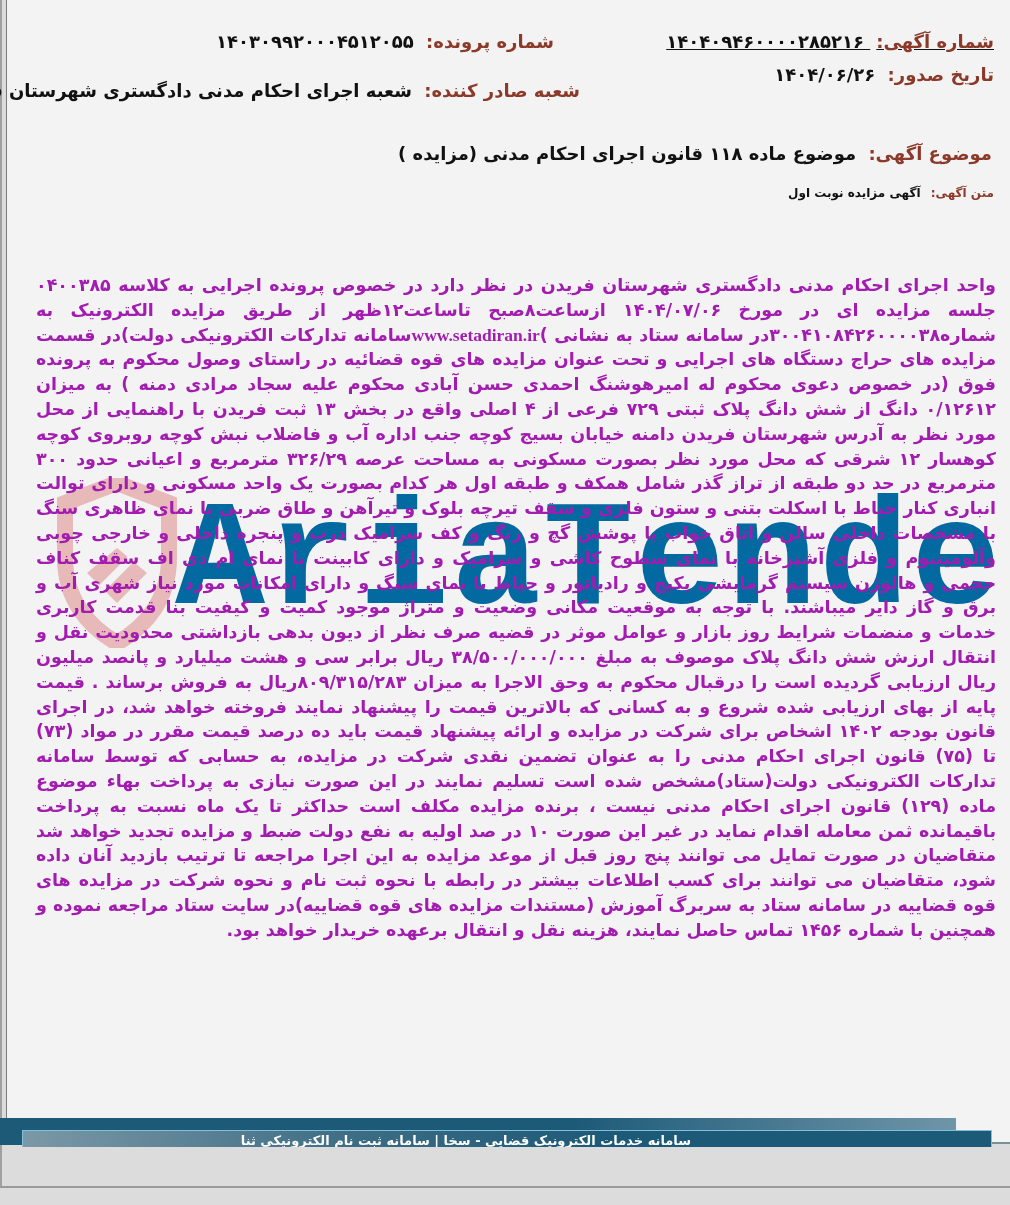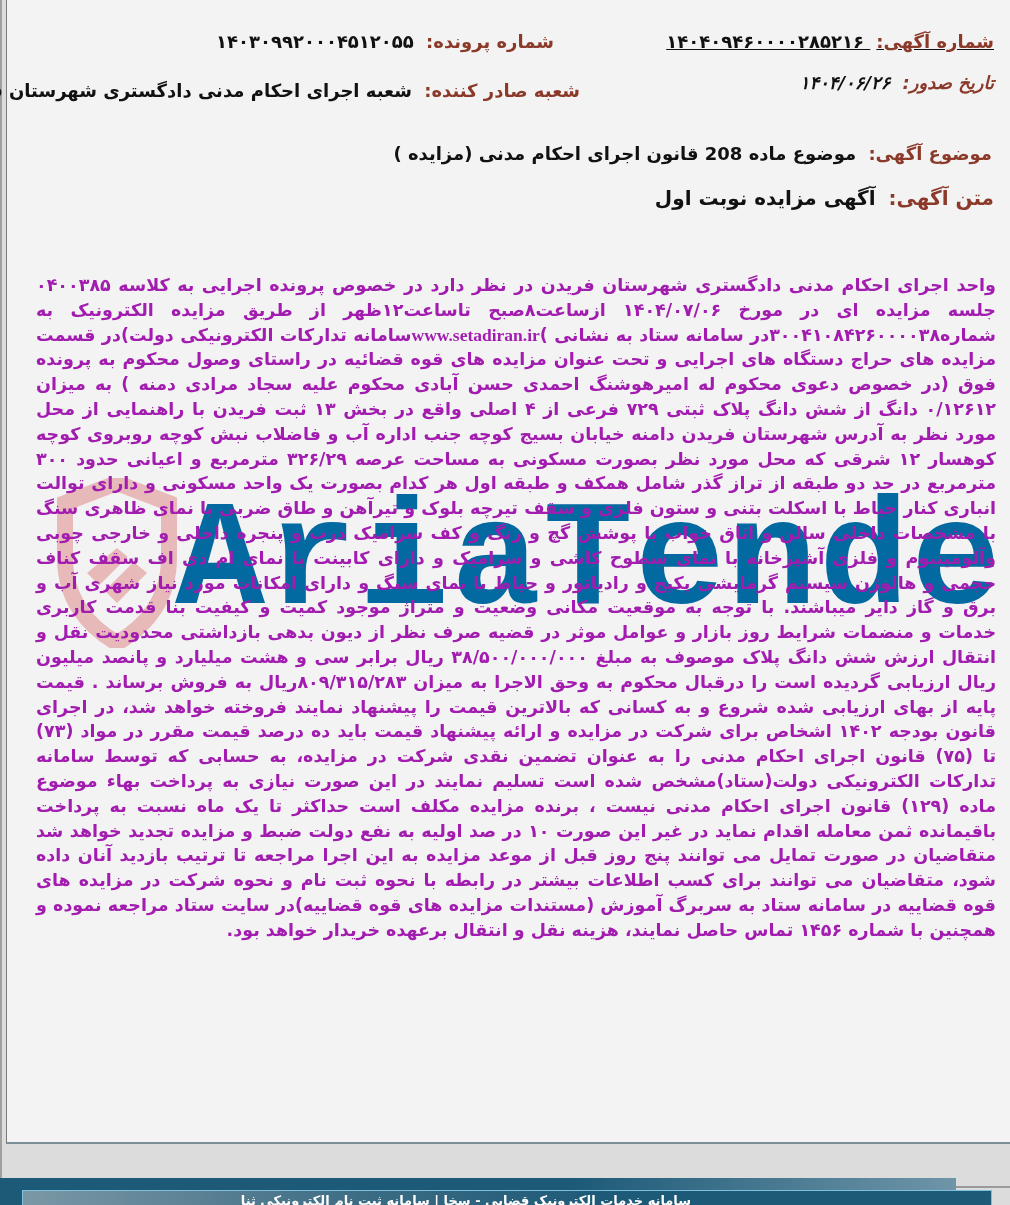"تاریخ صدور: ۱۴۰۴/۰۶/۲۶" #f-issue-date { font-style: italic -> none; top: 72px -> 64px }
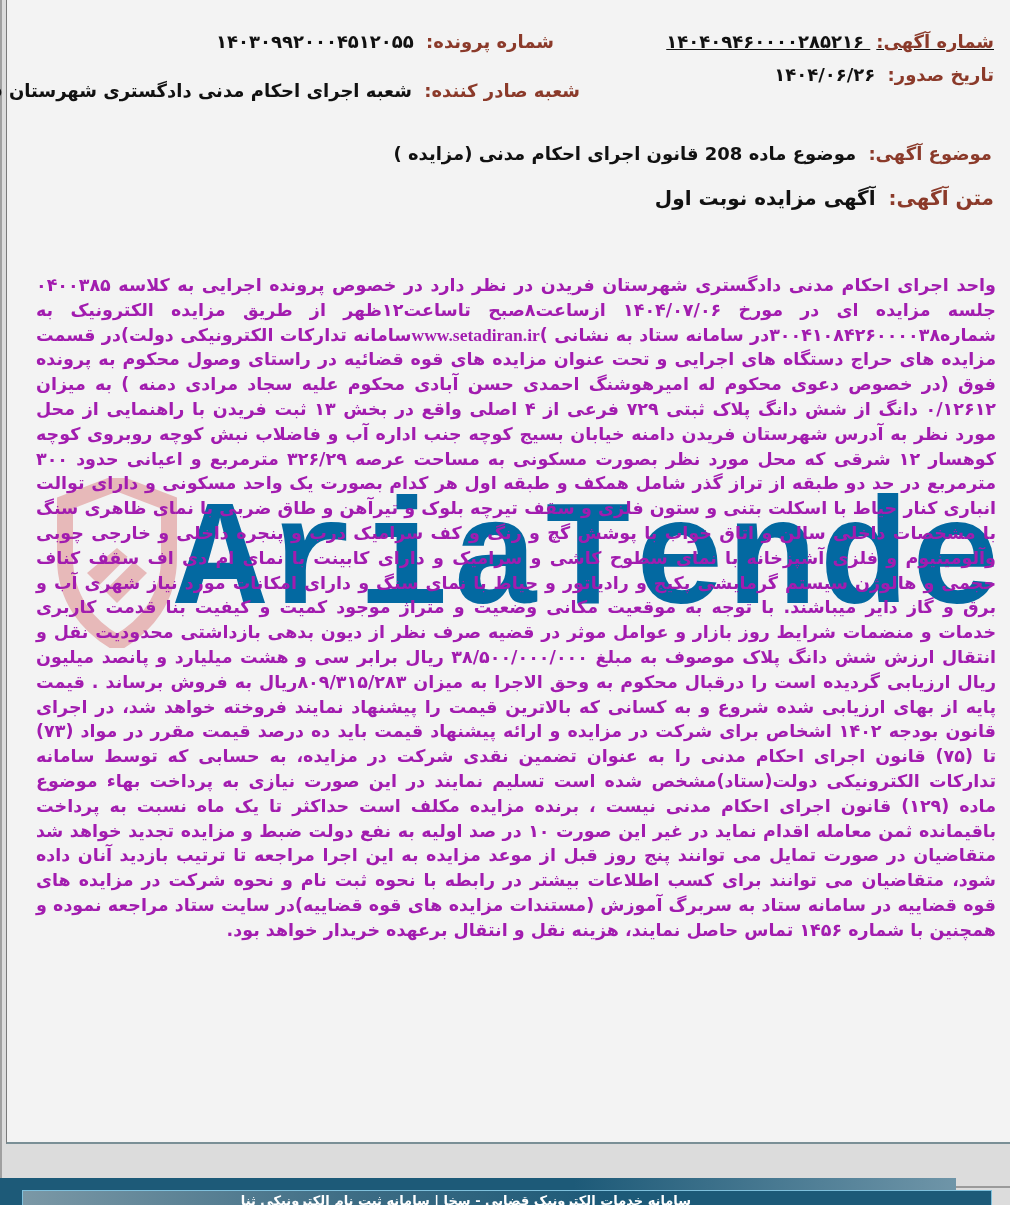"موضوع ماده 208 قانون اجرای" span.value { text: 208 -> ۱۱۸ }
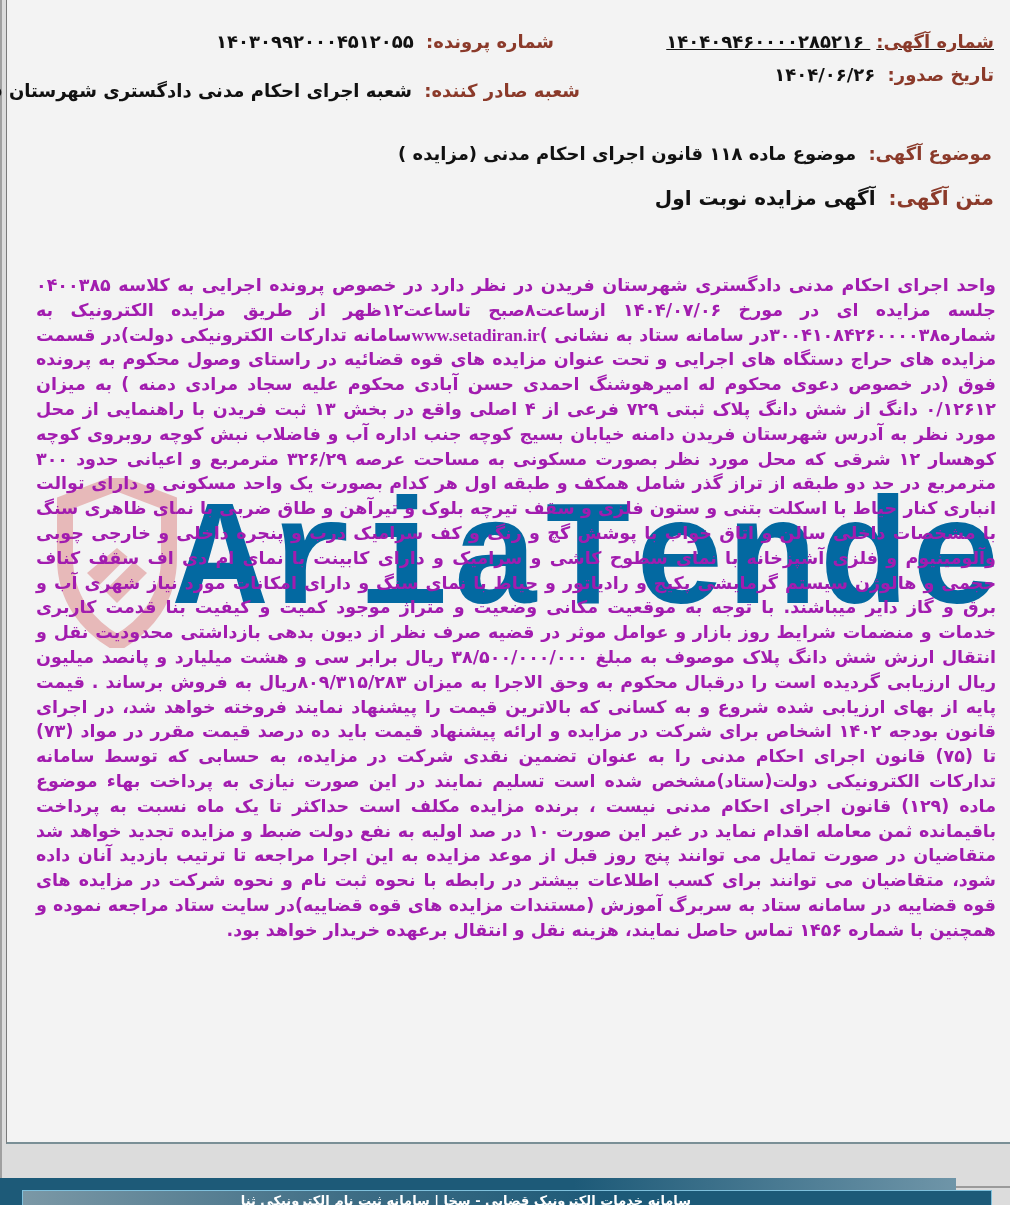"متن آگهی: آگهی مزایده نوبت" #f-ad-text { font-size: 20px -> 12px }
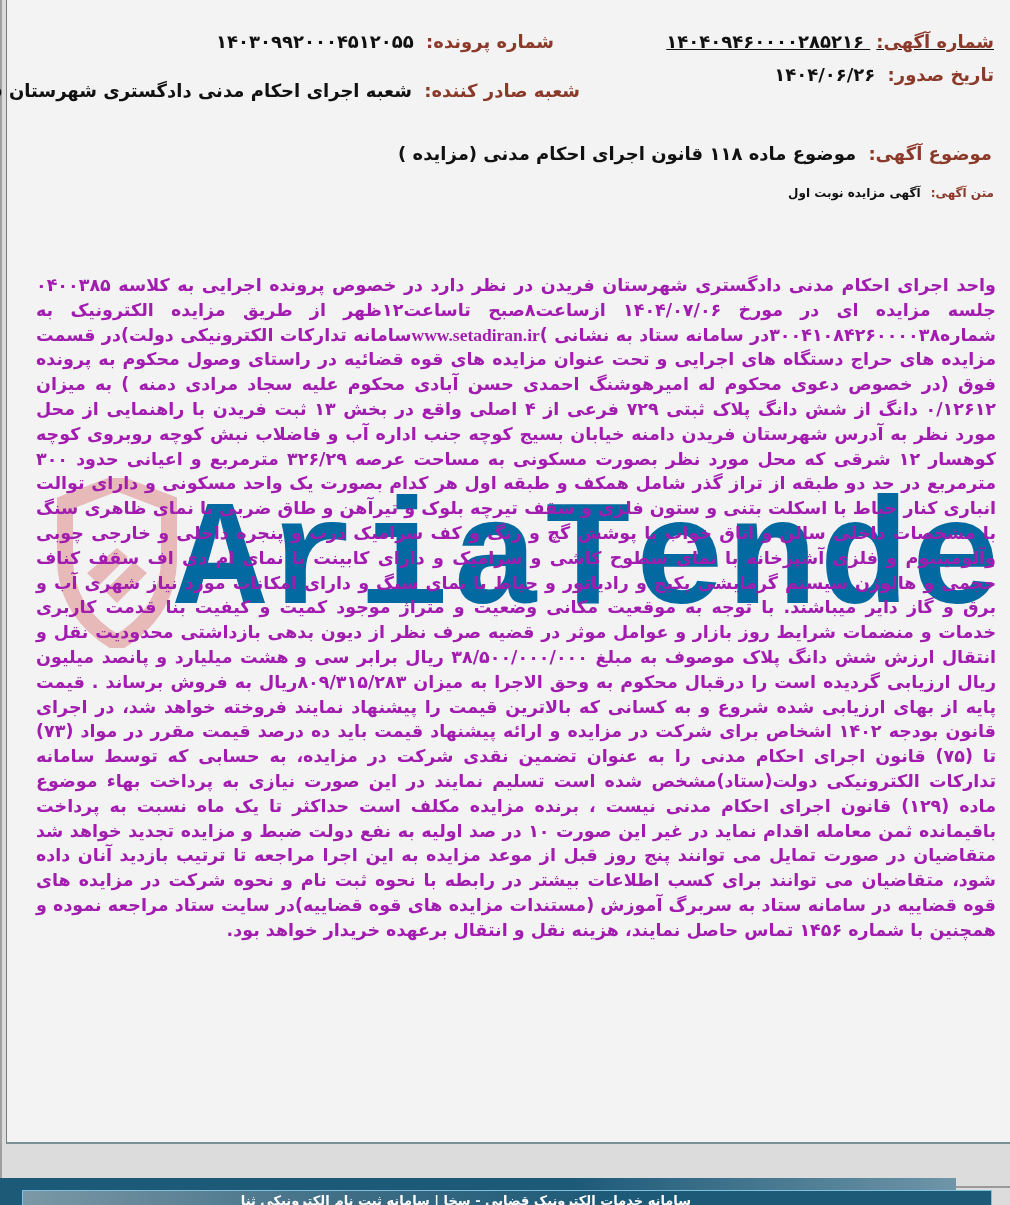"سامانه خدمات الکترونیک قضایی -" .taskbar { top: 1178px -> 1118px }
